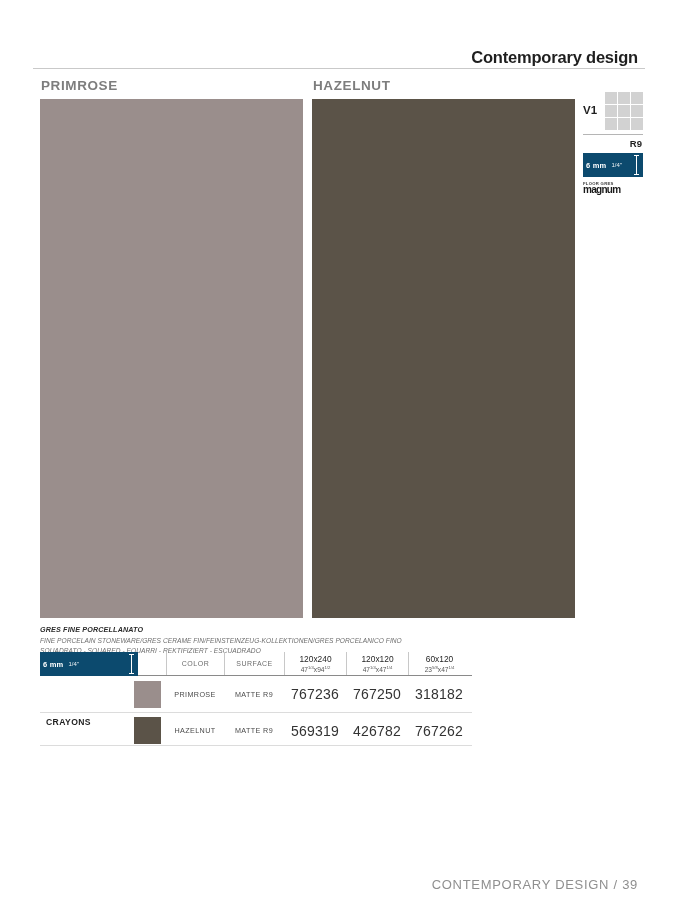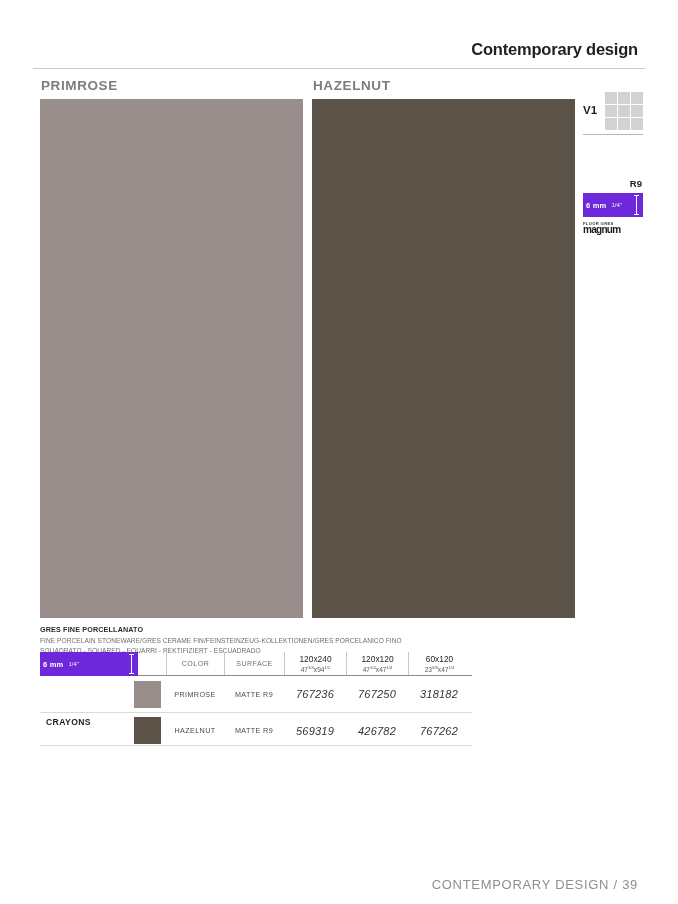"Contemporary design" .header-title { top: 40px -> 48px }
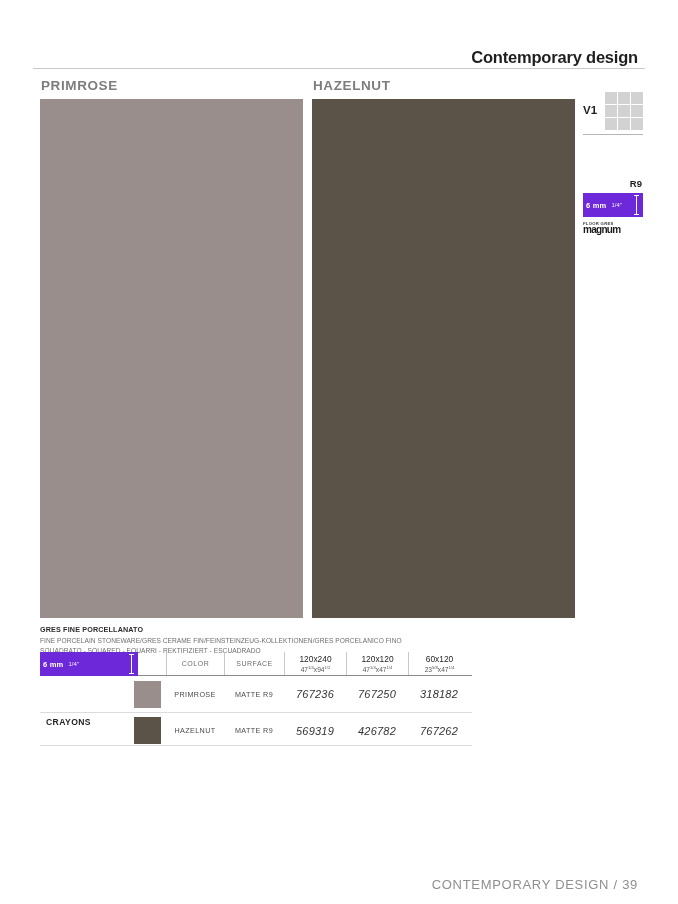"R9" .r9-row { margin-top: 40px -> none }
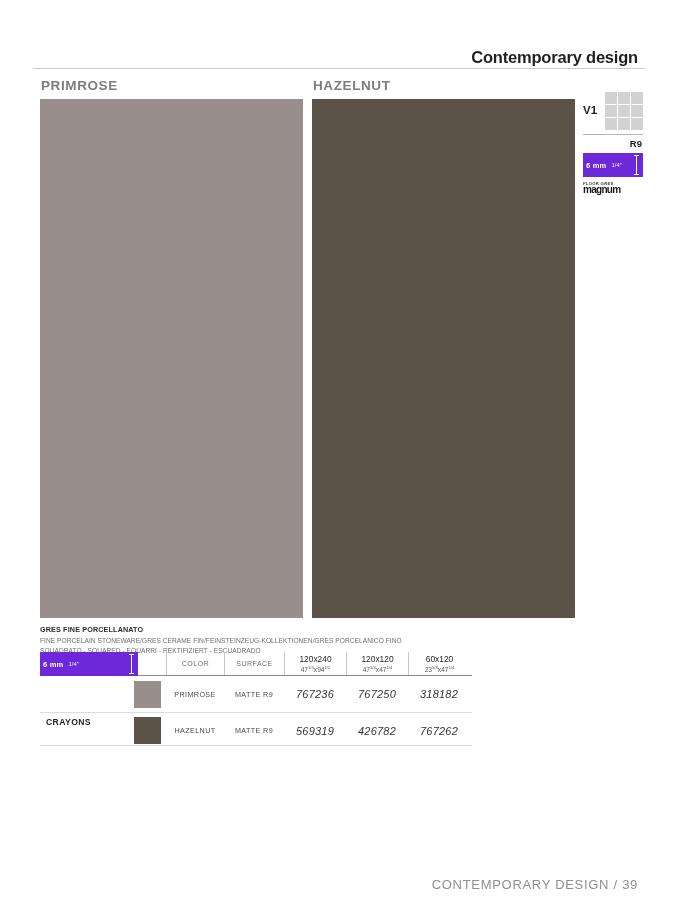"6 mm" .mm-bar { background: #6d28d9 -> #0c4a6e }
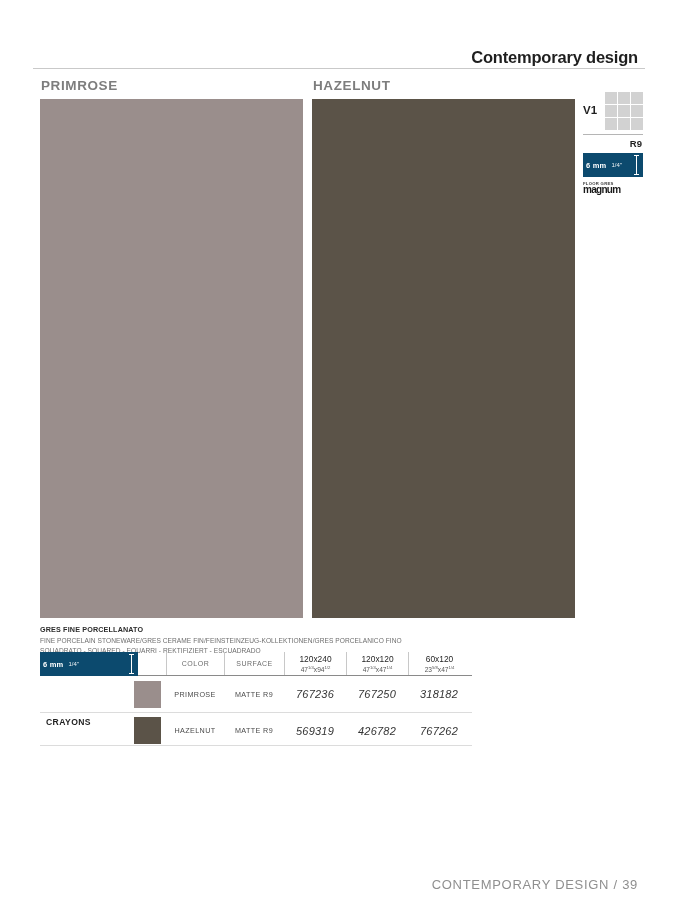"GRES FINE PORCELLANATO" .spec { font-style: none -> italic }
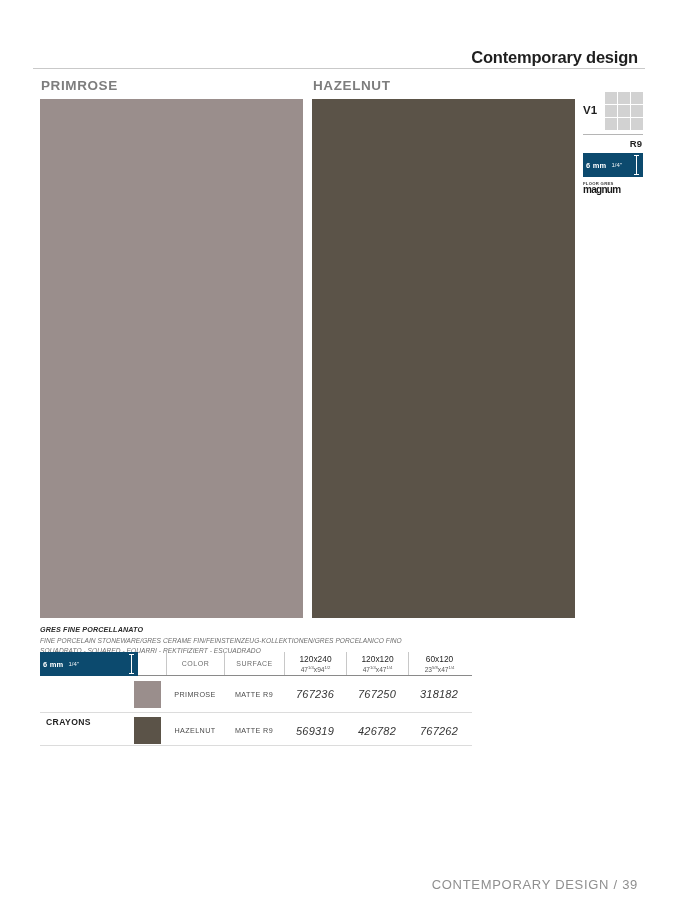"767236" .td-code { font-size: 11px -> 14px; font-style: italic -> none }
